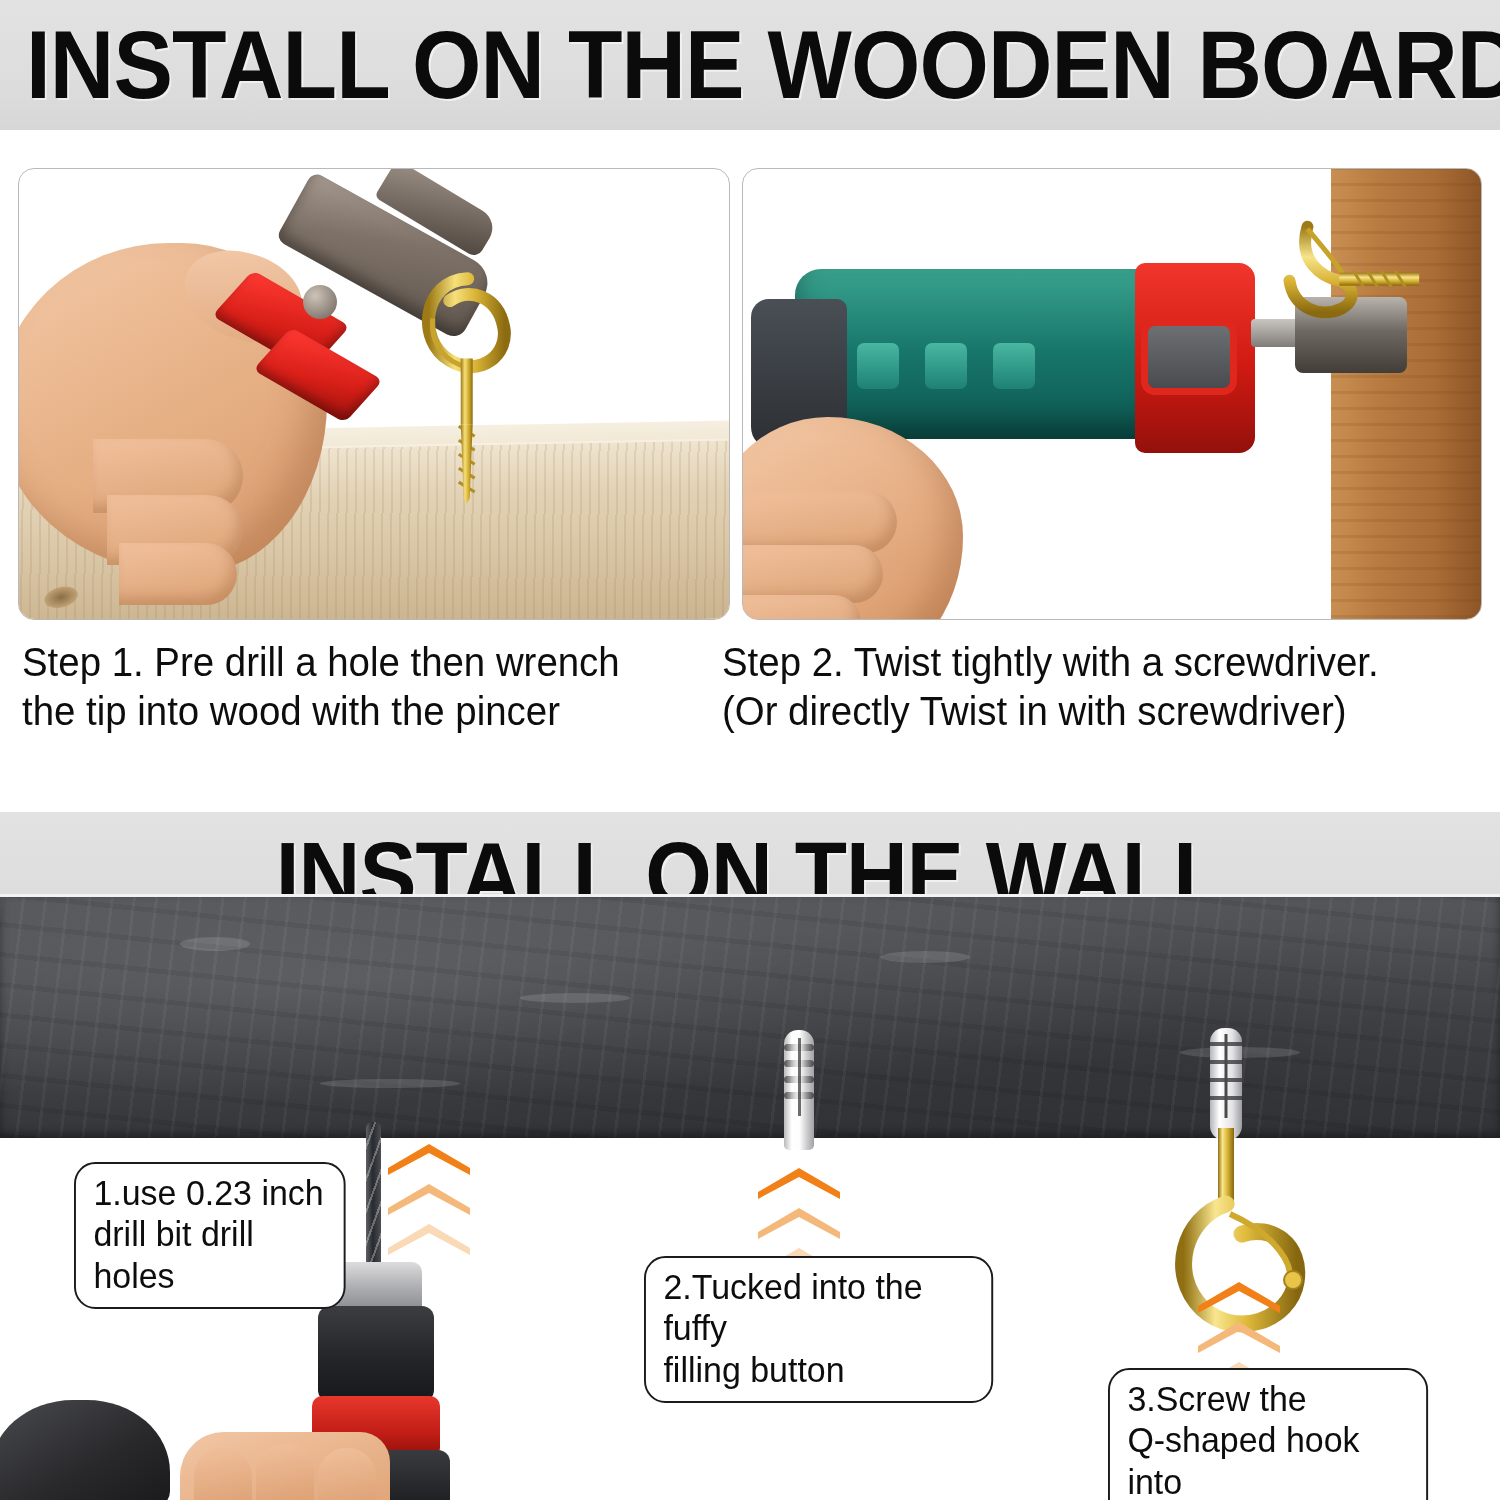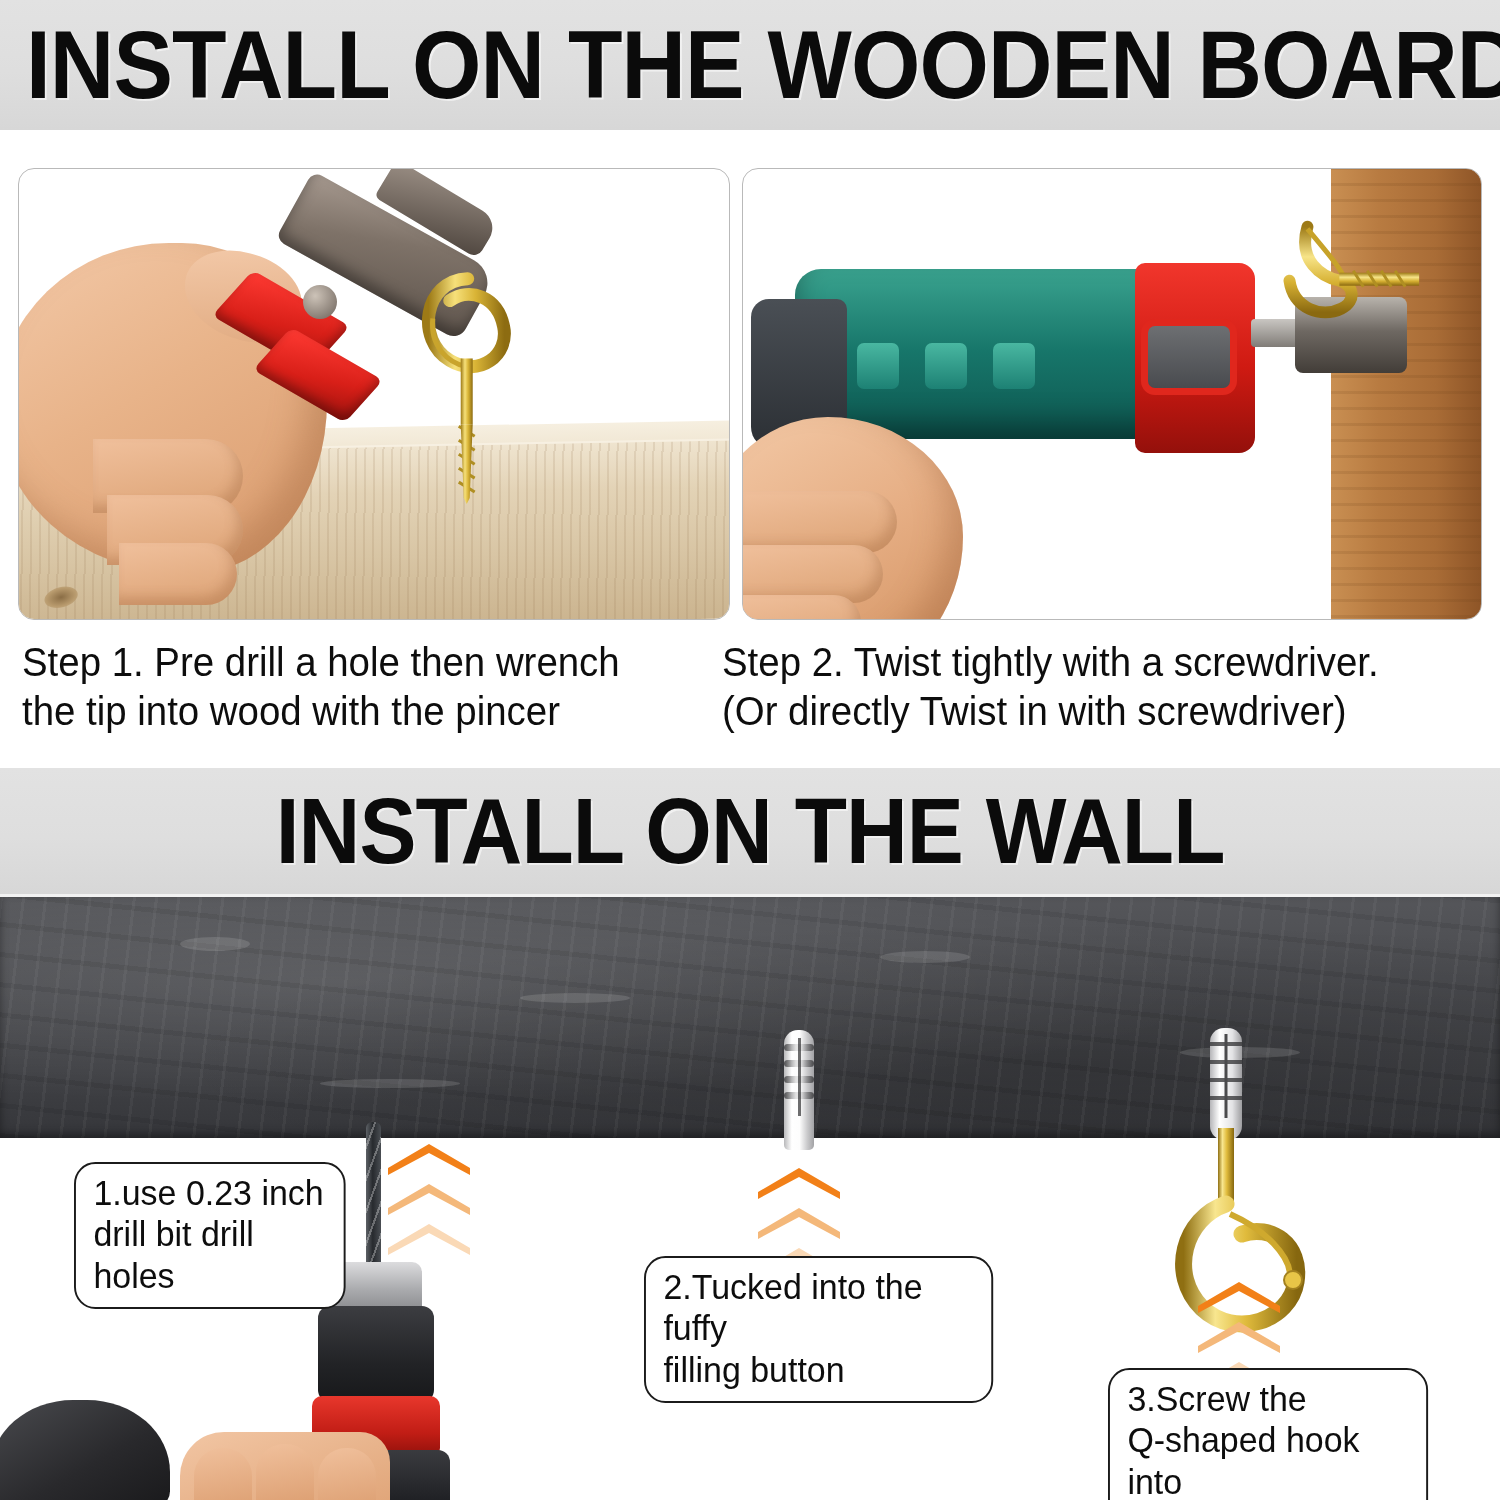"INSTALL ON THE WALL" #band-wall { top: 768px -> 812px }
